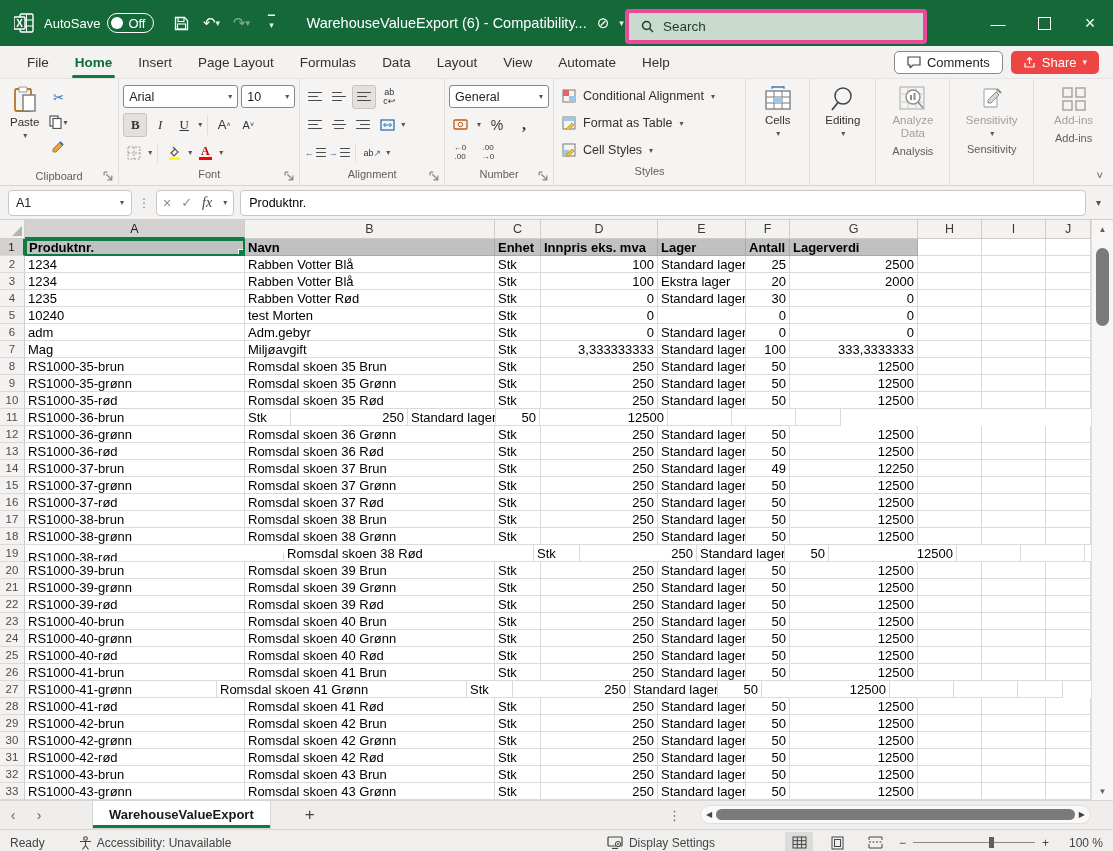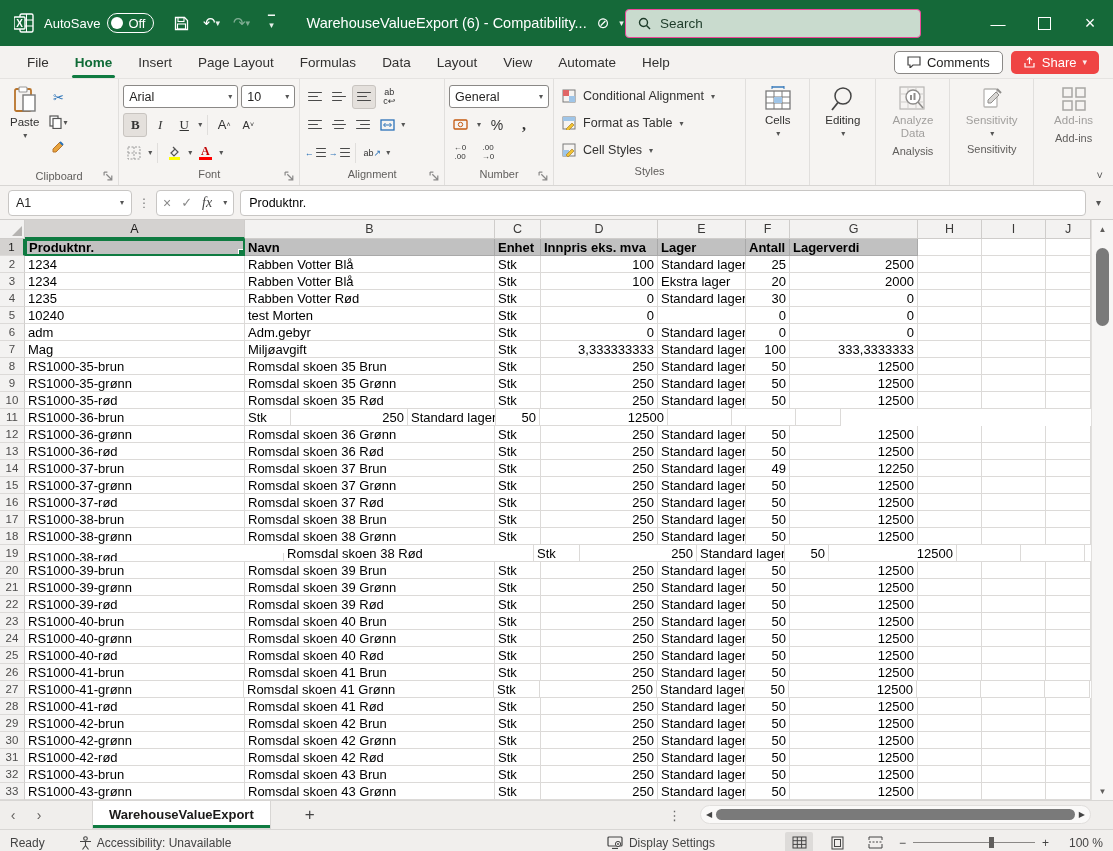"Search" .searchbox { border: 1px solid #ec4899 -> 4px solid #ec4899 }
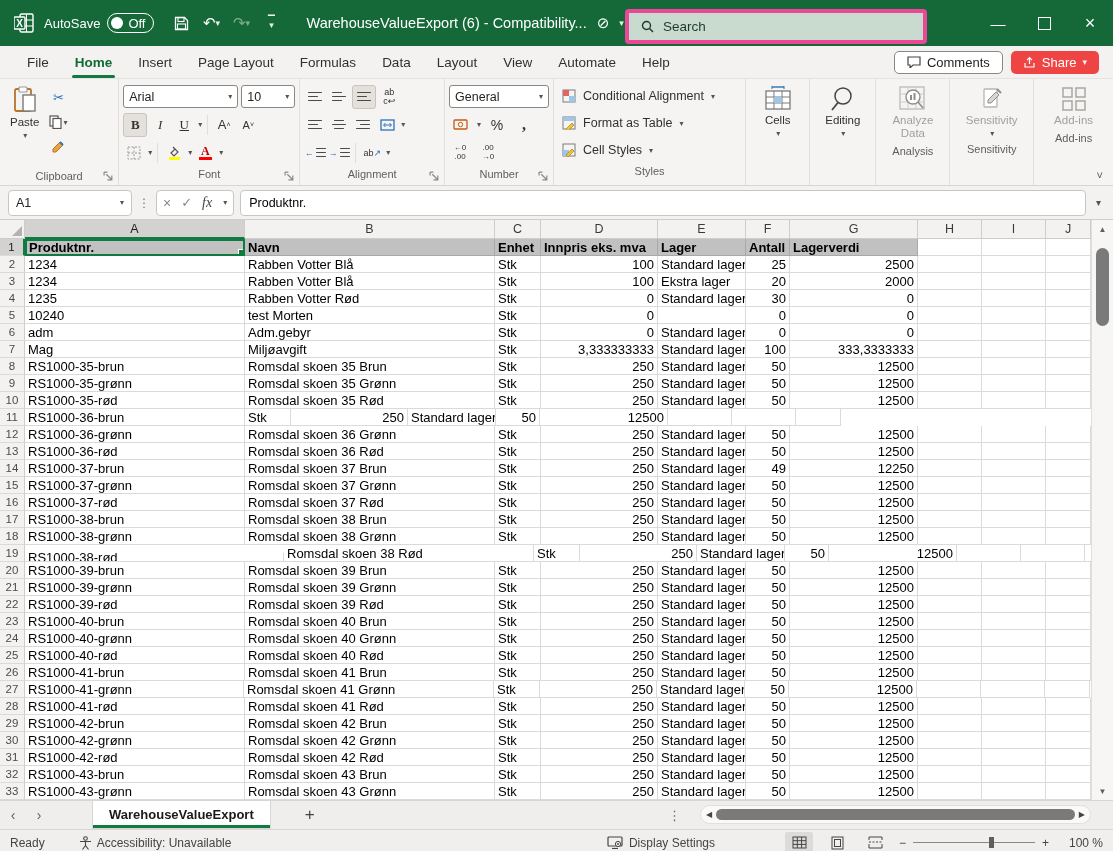"RS1000-41-grønn" div.cell { width: 219px -> 192px }
